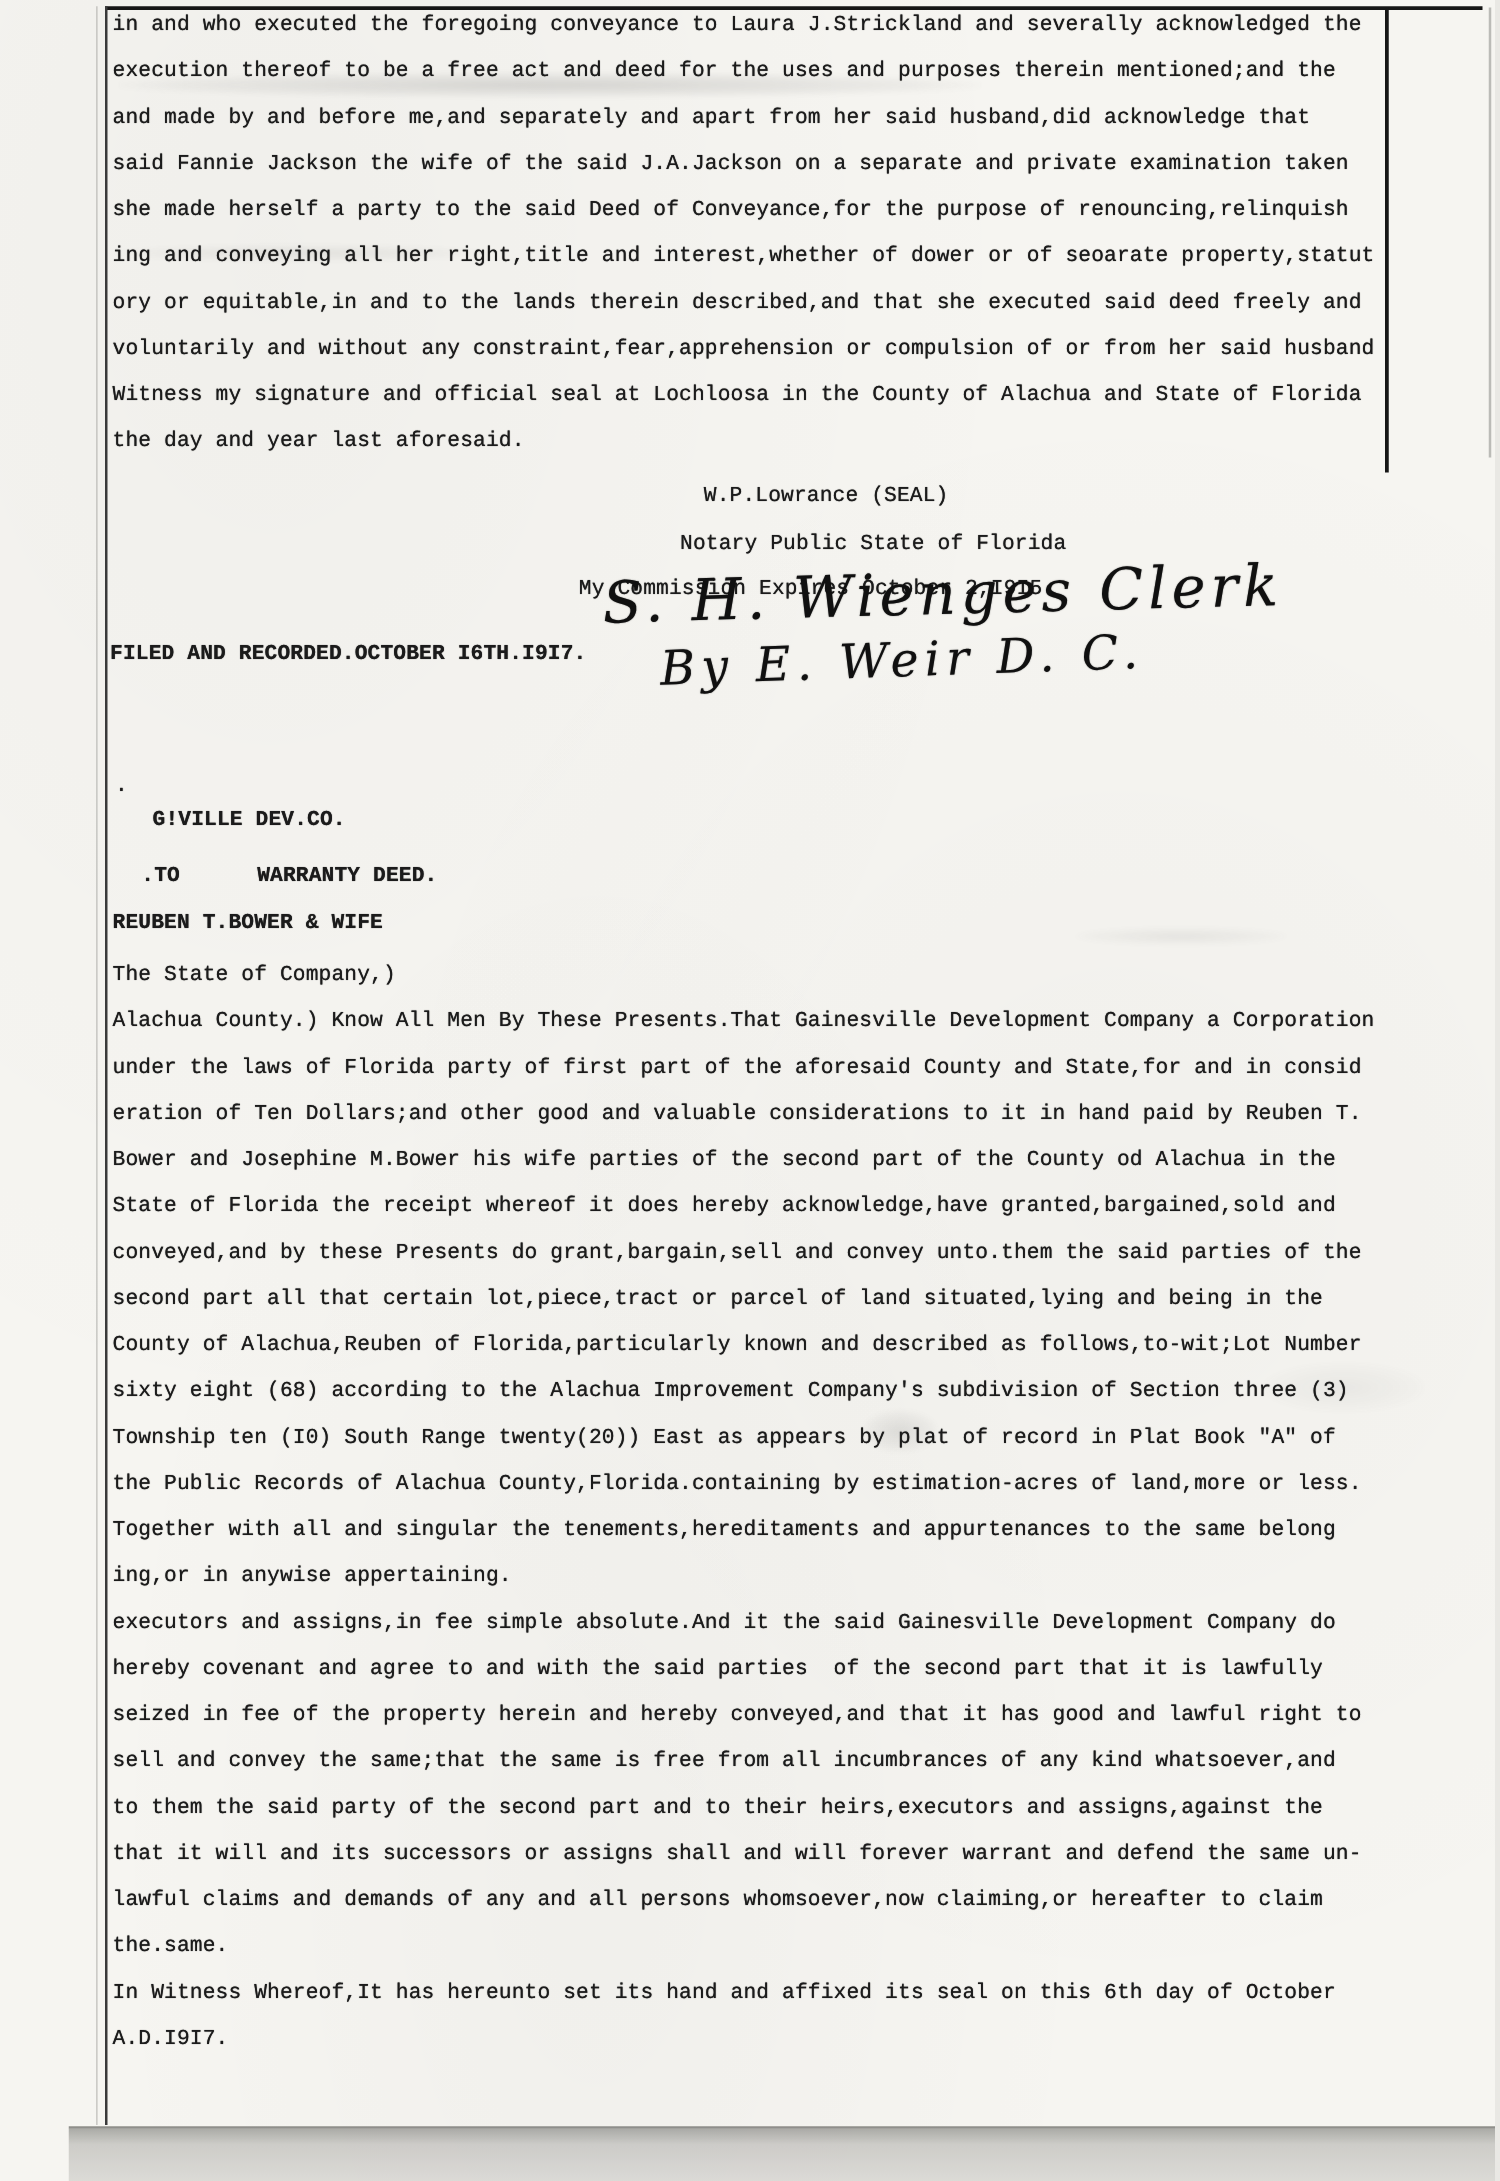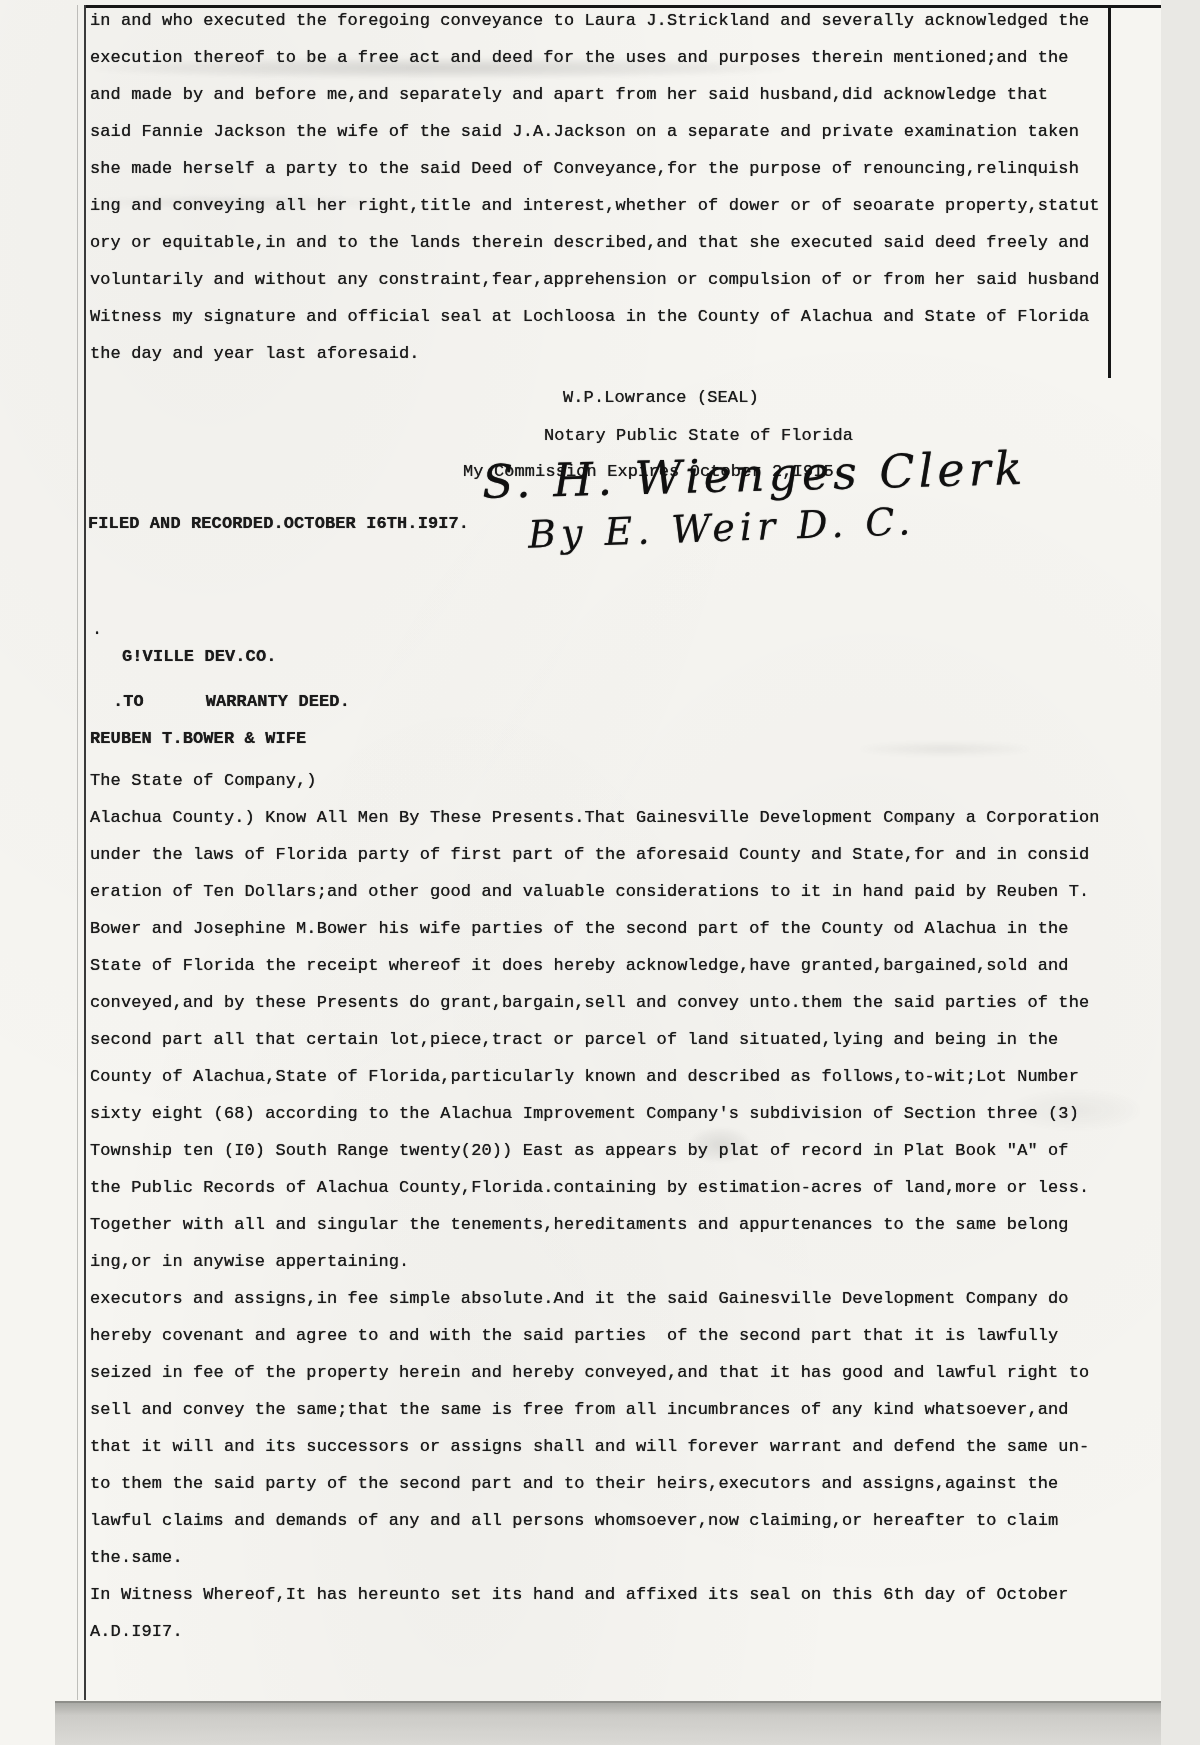"in and who executed the" .page { padding-left: none -> 35px }
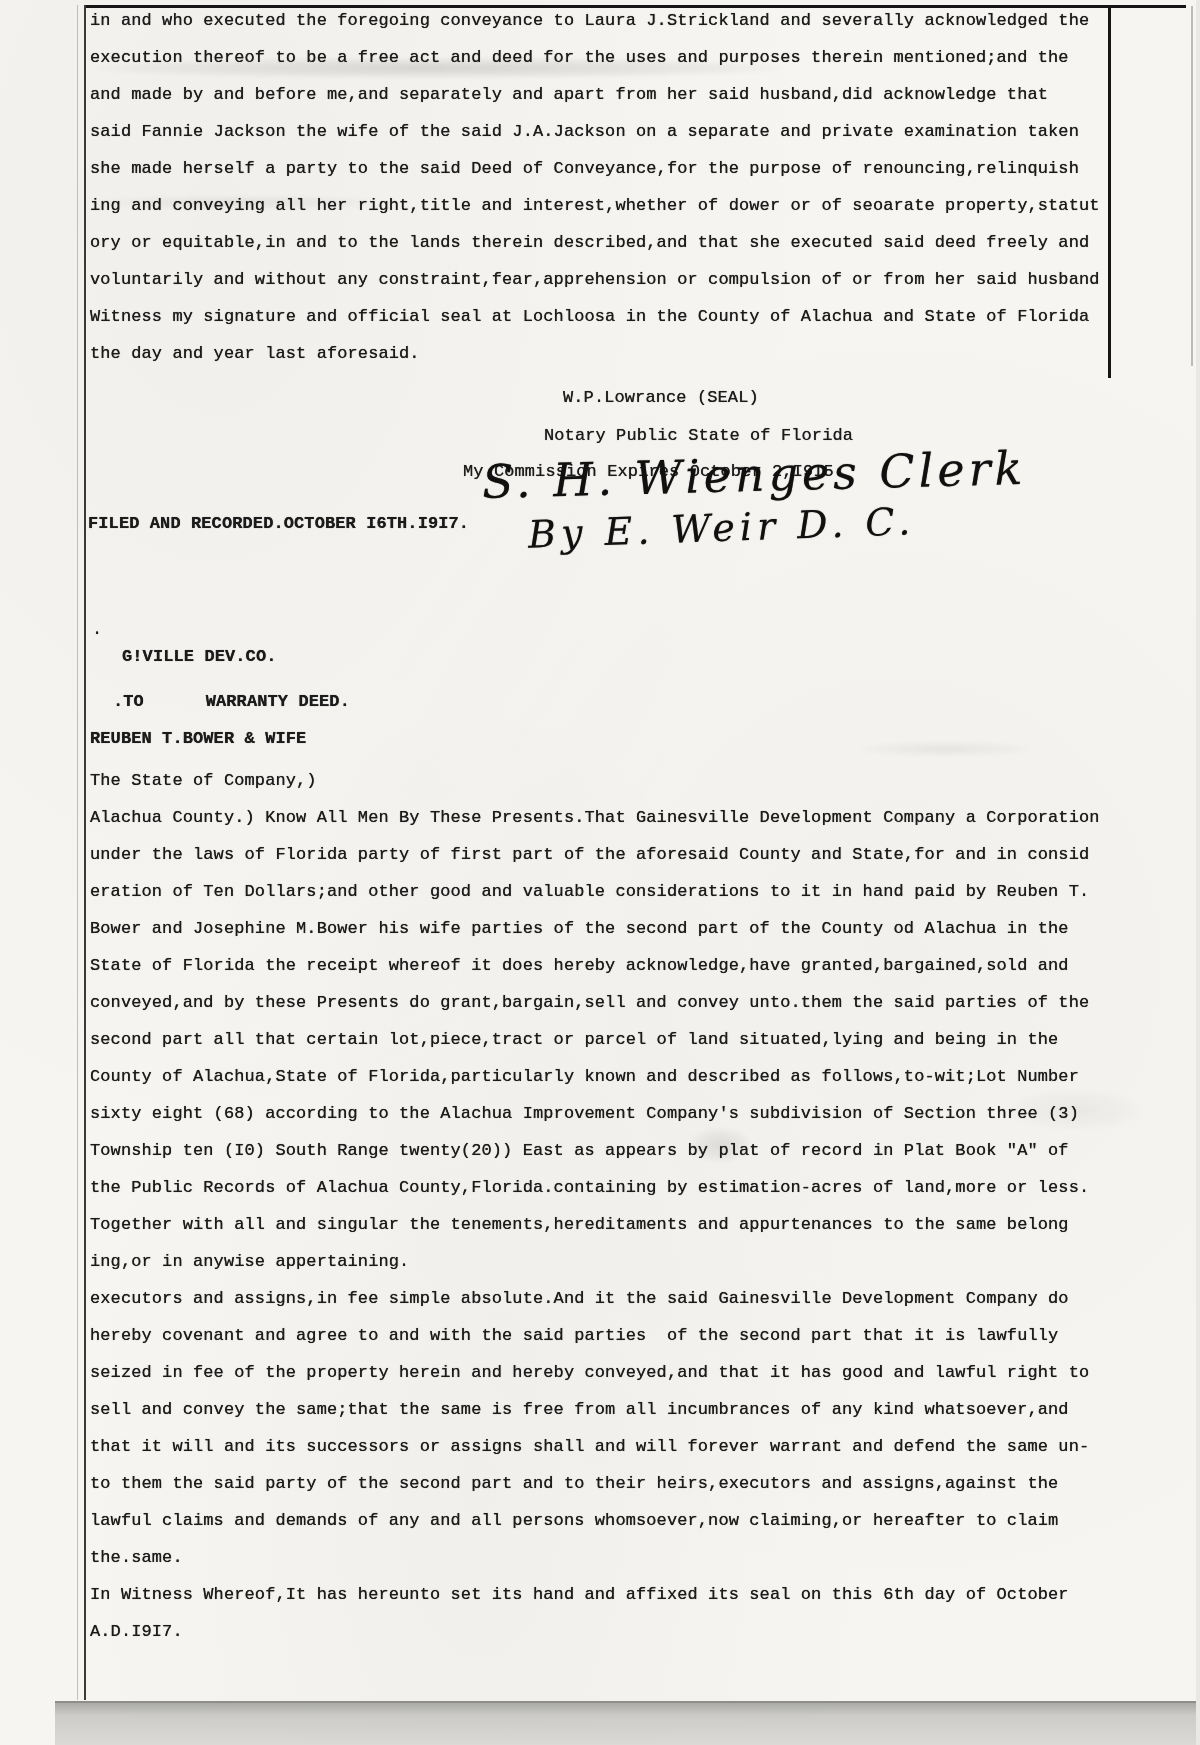"County of Alachua,State of" div.tline { text: Alachua,State -> Alachua,Reuben }
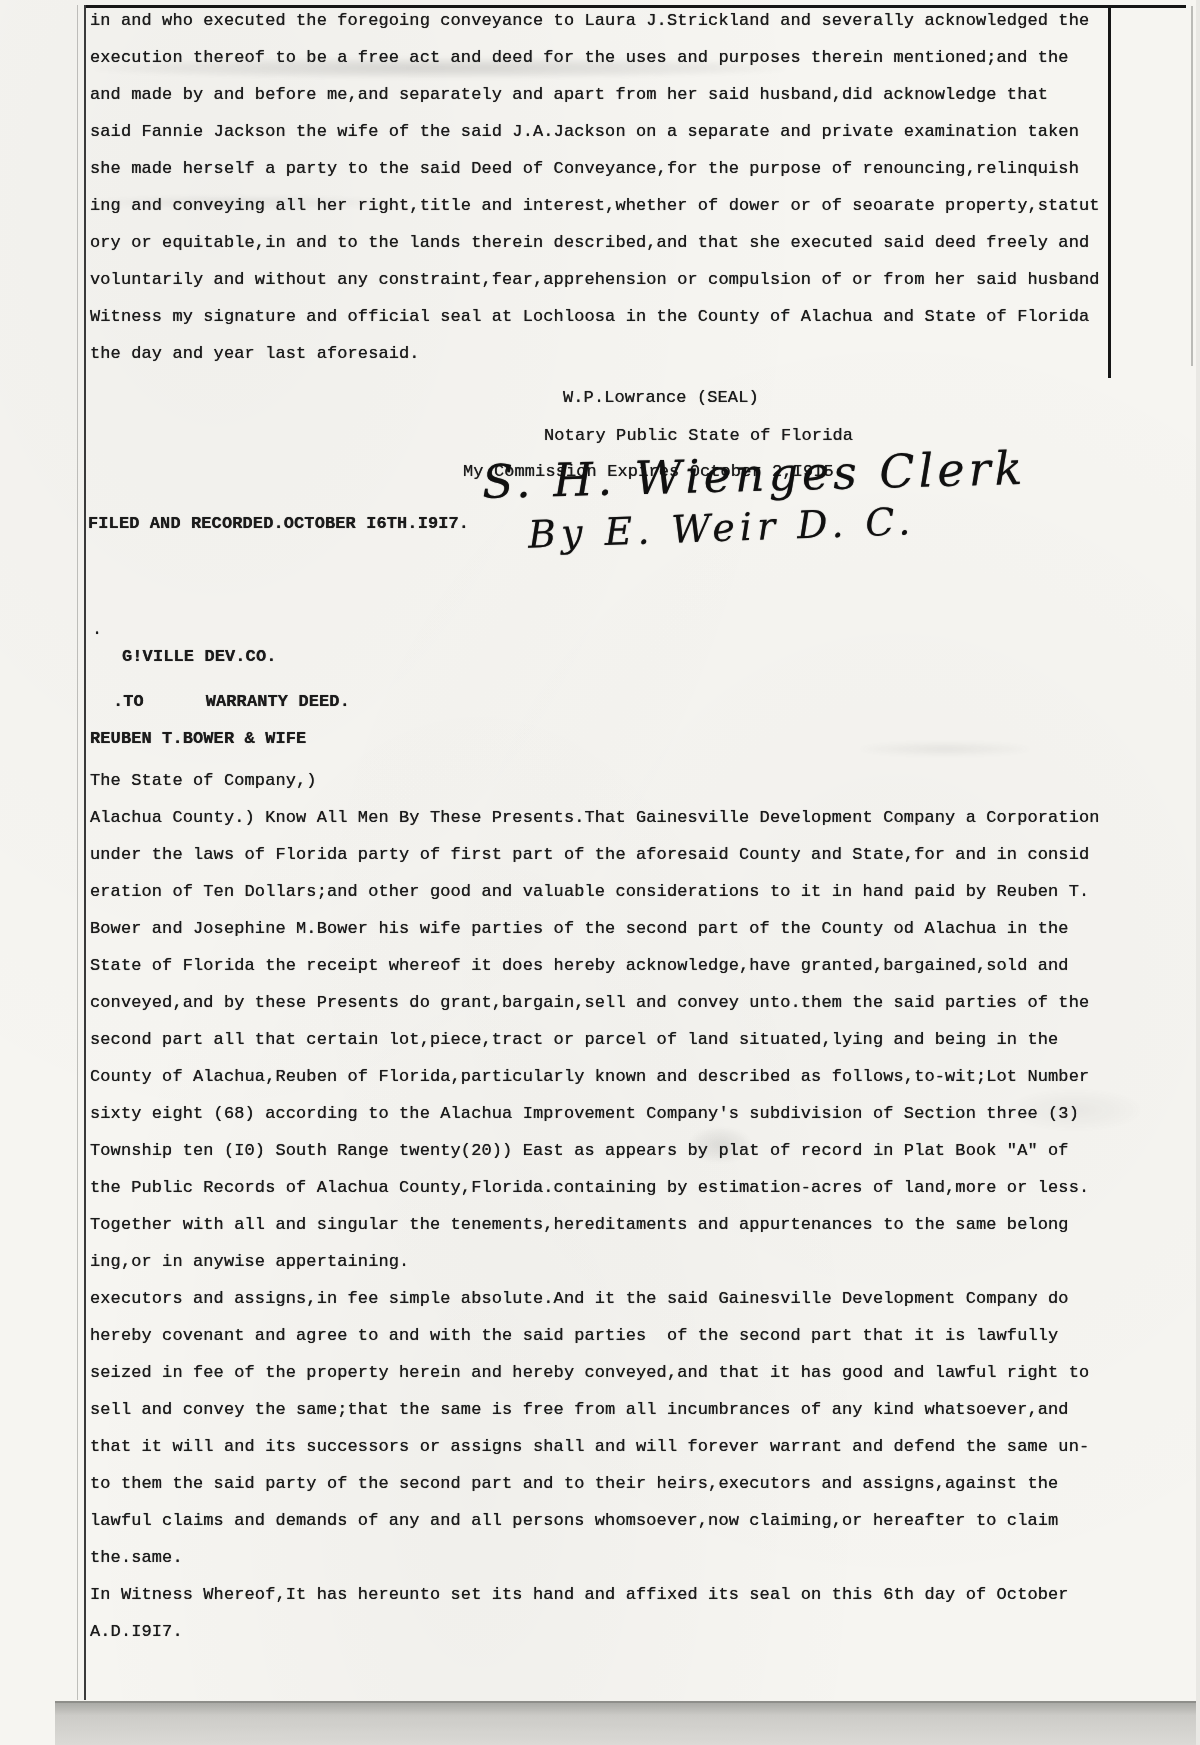"that it will and its" div.tline { order: before "to them the said party" -> after "to them the said party" }
